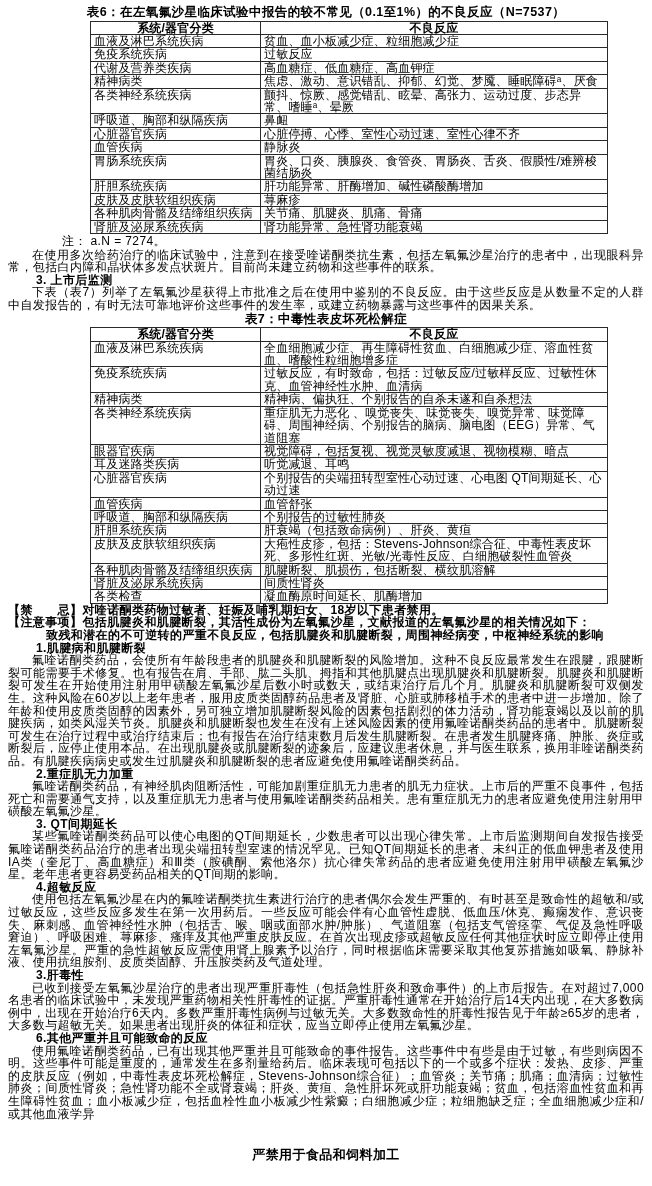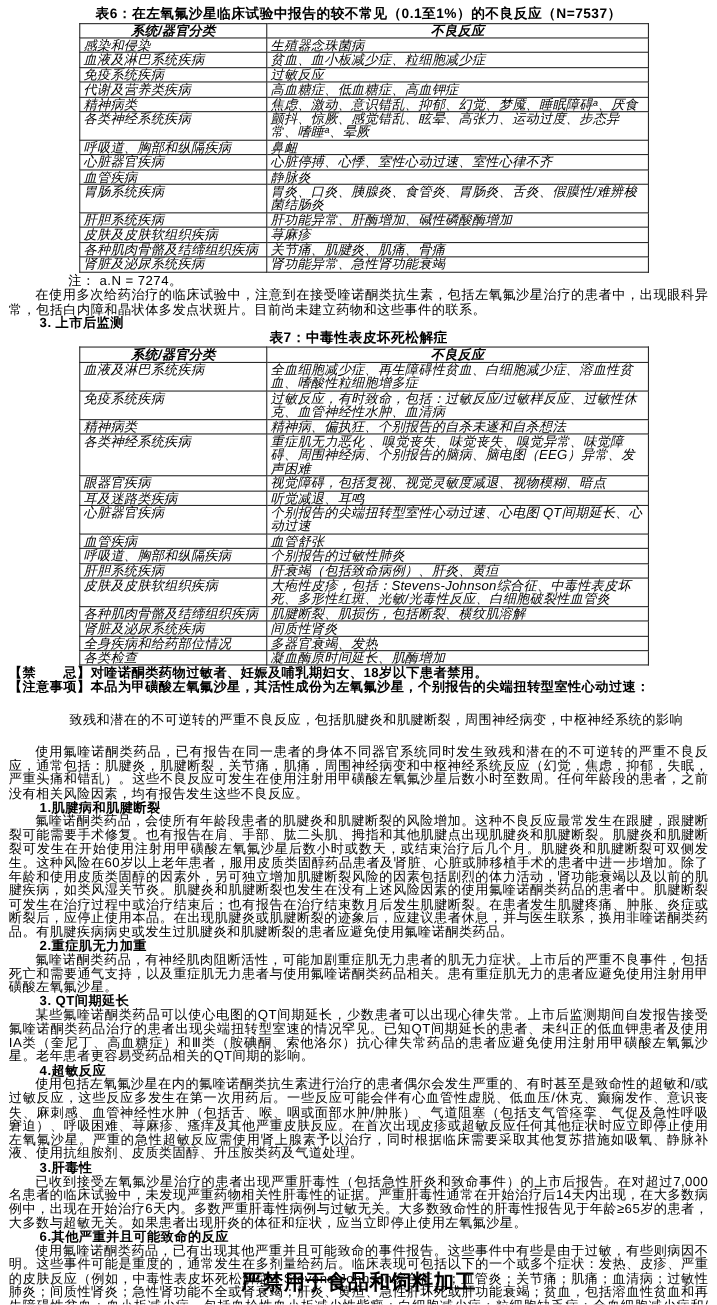"系统/器官分类" table.adr { font-style: italic -> none; margin-left: 64px -> 82px }
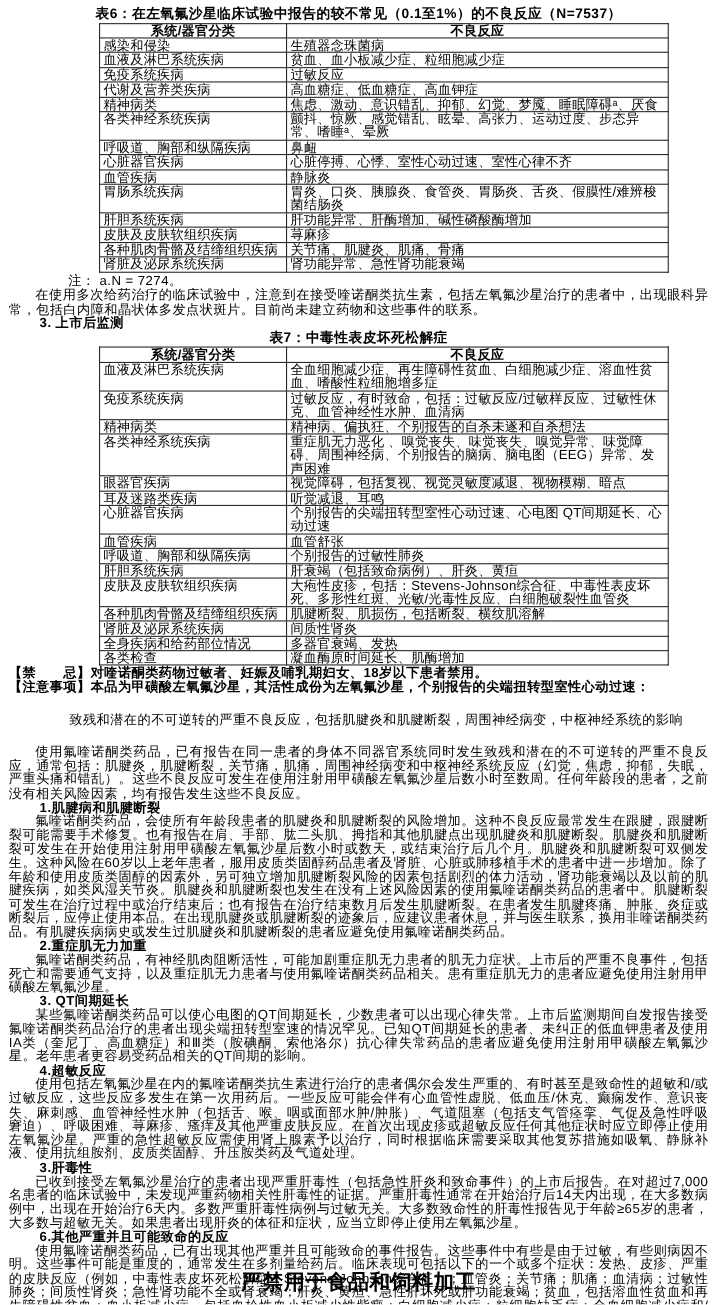"感染和侵染" tr { html: <tr> <td>感染和侵染</td> <td>生殖器念珠菌病</td> </tr> -> none }
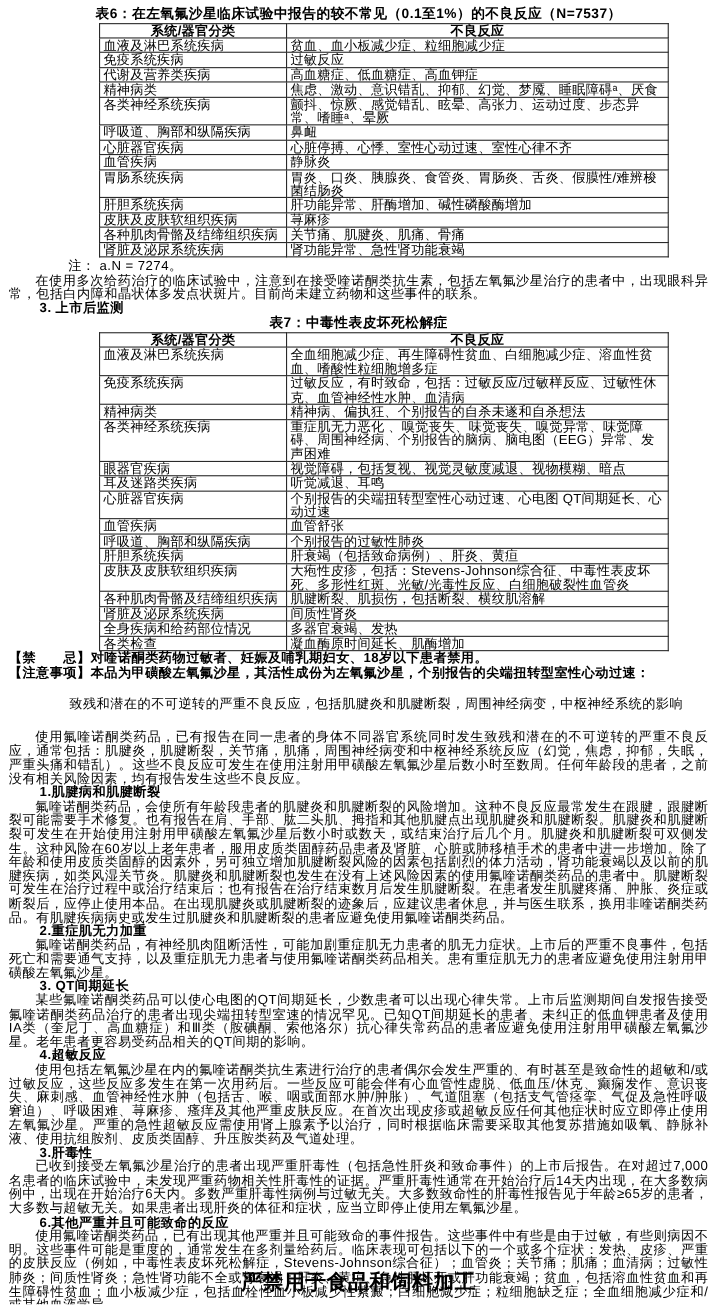"下表（表7）列举了左氧氟沙星获得上市批准之后在使用中鉴别的不良反应。由于这些反应" p.para { html: none -> <p>下表（表7）列举了左氧氟沙星获得上市批准之后在使用中鉴别的不良反应。由于这些反应是从数量不定的人群中自发报告的，有时无法可靠地评价这些事件的发生率，或建立药物暴露与这些事件的因果关系。</p> }
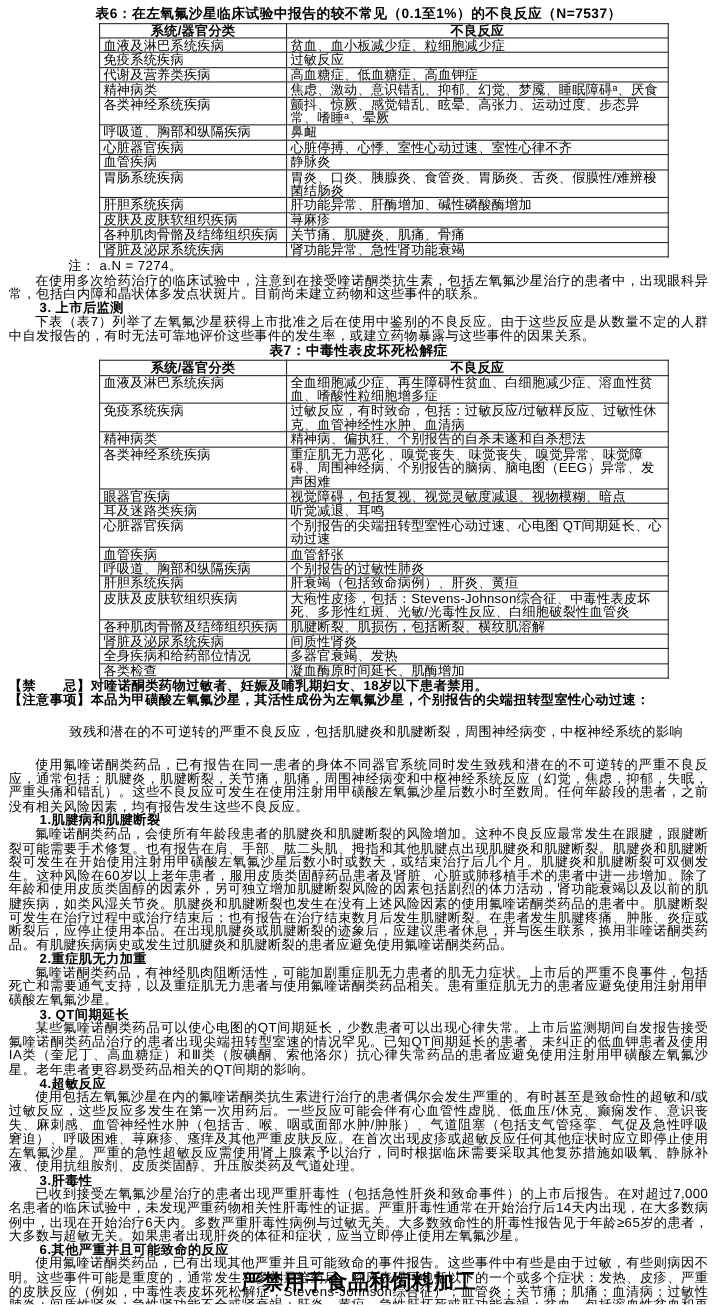"重症肌无力恶化" td { text: 发声困难 -> 气道阻塞 }
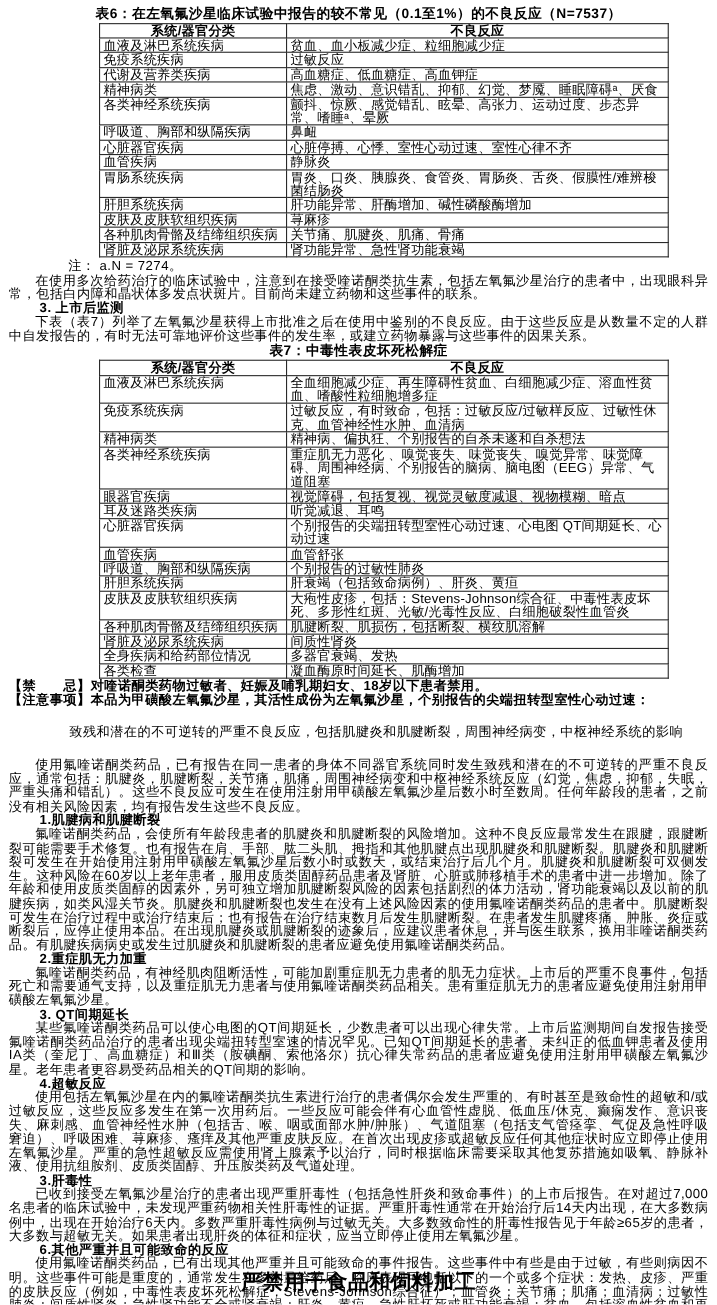"全身疾病和给药部位情况" tr { html: <tr> <td>全身疾病和给药部位情况</td> <td>多器官衰竭、发热</td> </tr> -> none }
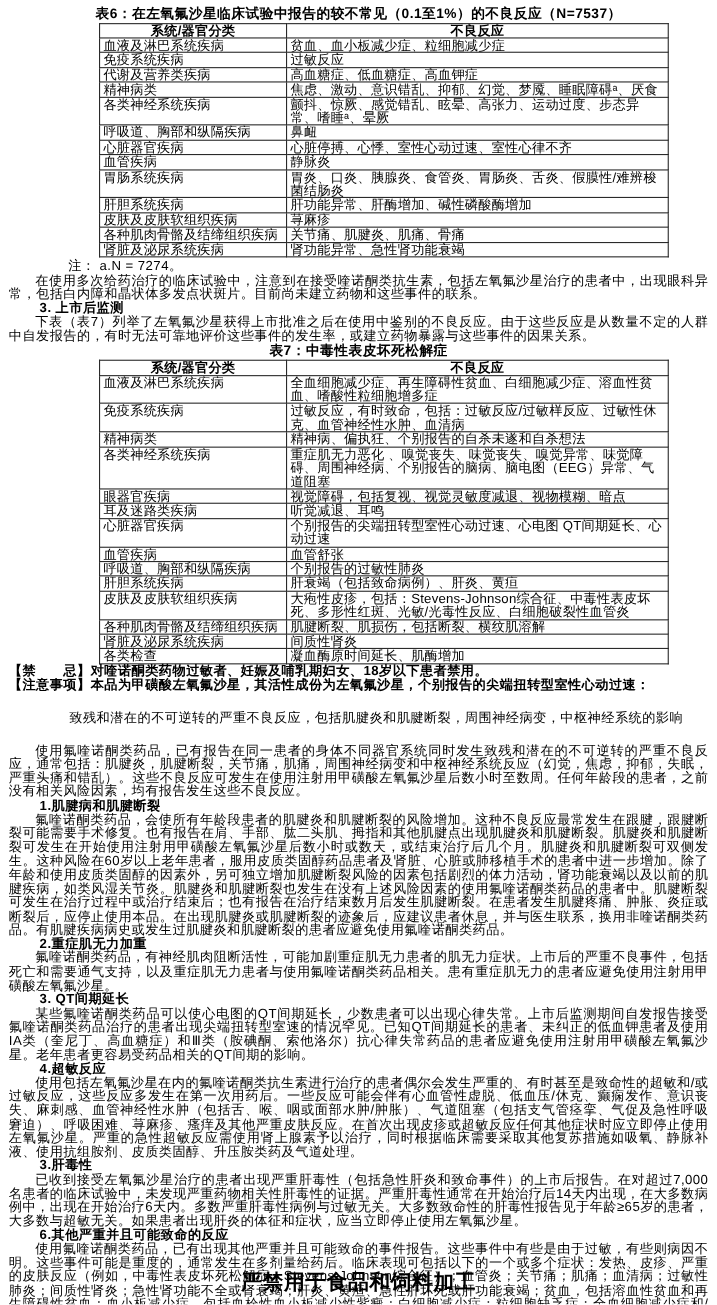"本品为甲磺酸左氧氟沙星，其活性成份为左氧氟沙星，个别报告的尖端扭转型室性心动过速" span { text: 本品为甲磺酸左氧氟沙星，其活性成份为左氧氟沙星，个别报告的尖端扭转型室性心动过速 -> 包括肌腱炎和肌腱断裂，其活性成份为左氧氟沙星，文献报道的左氧氟沙星的相关情况如下 }
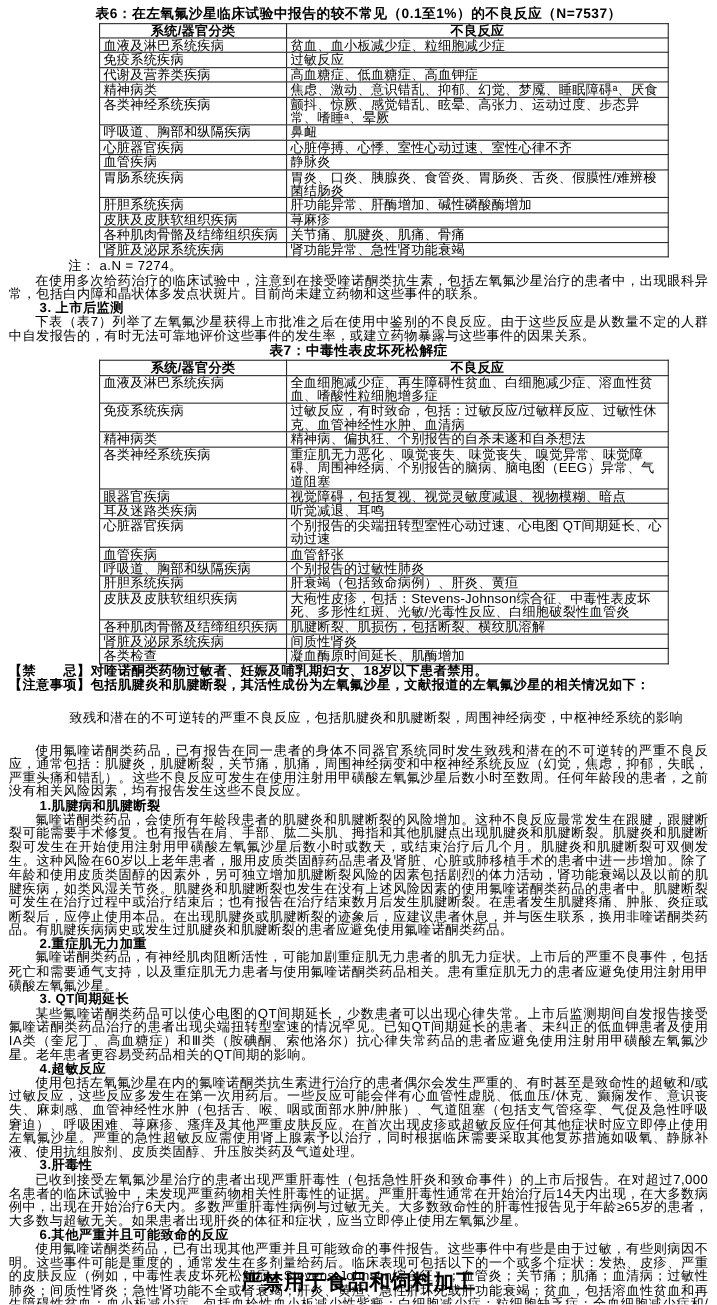"致残和潜在的不可逆转的严重不良反应，包括肌腱炎和肌腱断裂，周围神经病变，中枢神经" .warn-heading { font-weight: normal -> bold; margin: 17px -> 0 }
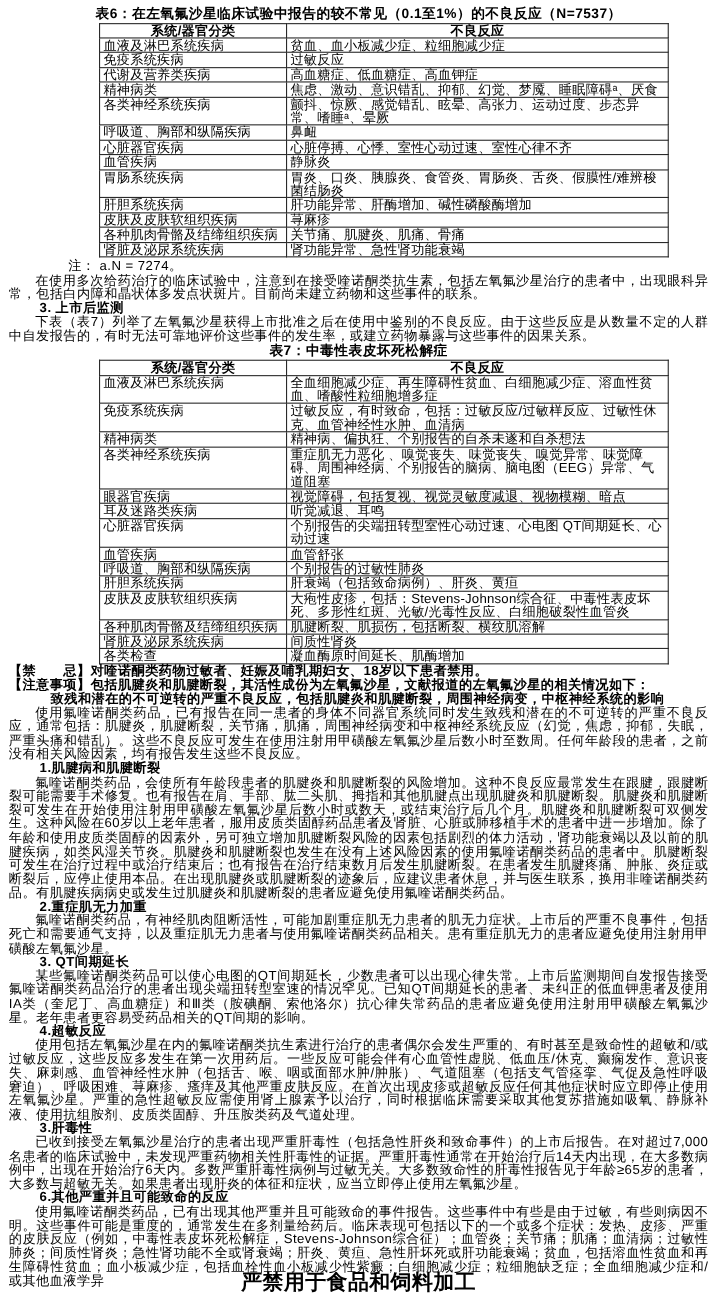"使用氟喹诺酮类药品，已有报告在同一患者的身体不同器官系统同时发生致残和潜在的不可" p.para { html: <p>使用氟喹诺酮类药品，已有报告在同一患者的身体不同器官系统同时发生致残和潜在的不可逆转的严重不良反应，通常包括：肌腱炎，肌腱断裂，关节痛，肌痛，周围神经病变和中枢神经系统反应（幻觉，焦虑，抑郁，失眠，严重头痛和错乱）。这些不良反应可发生在使用注射用甲磺酸左氧氟沙星后数小时至数周。任何年龄段的患者，之前没有相关风险因素，均有报告发生这些不良反应。</p> -> none }
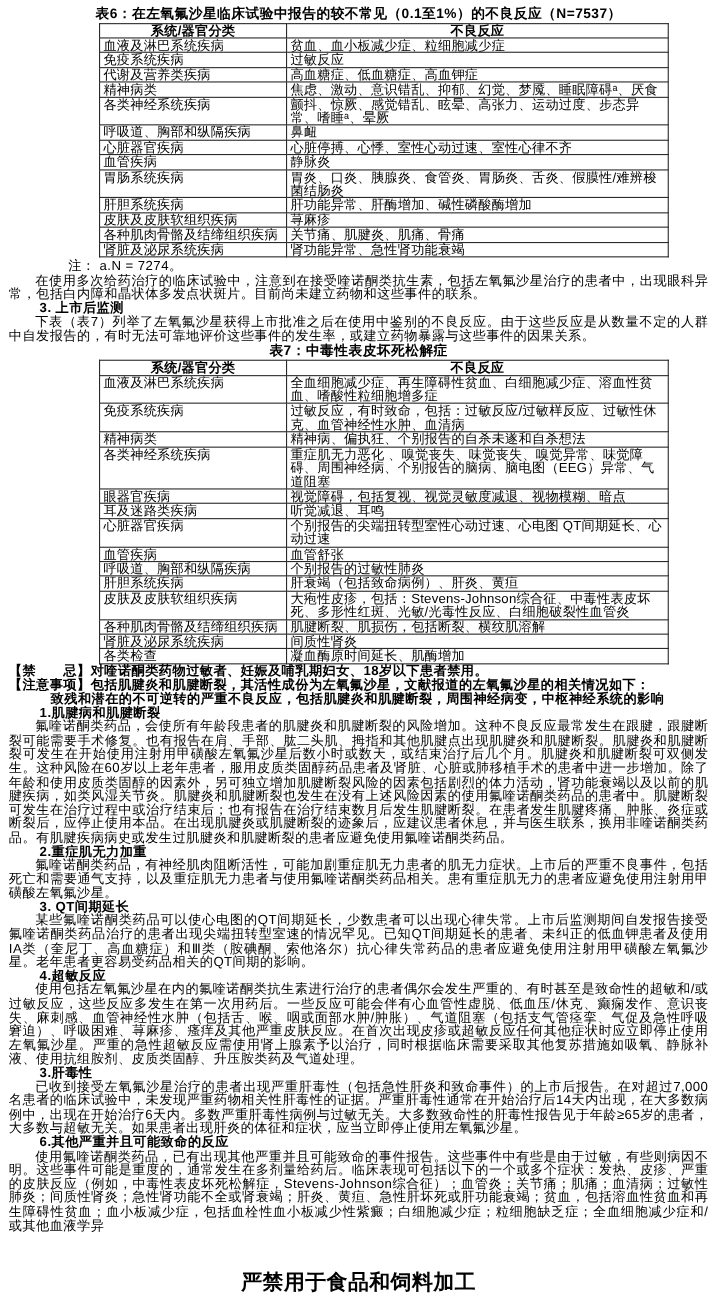"严禁用于食品和饲料加工" .footer-warning { bottom: 12px -> 24px; font-size: 19px -> 13px }
